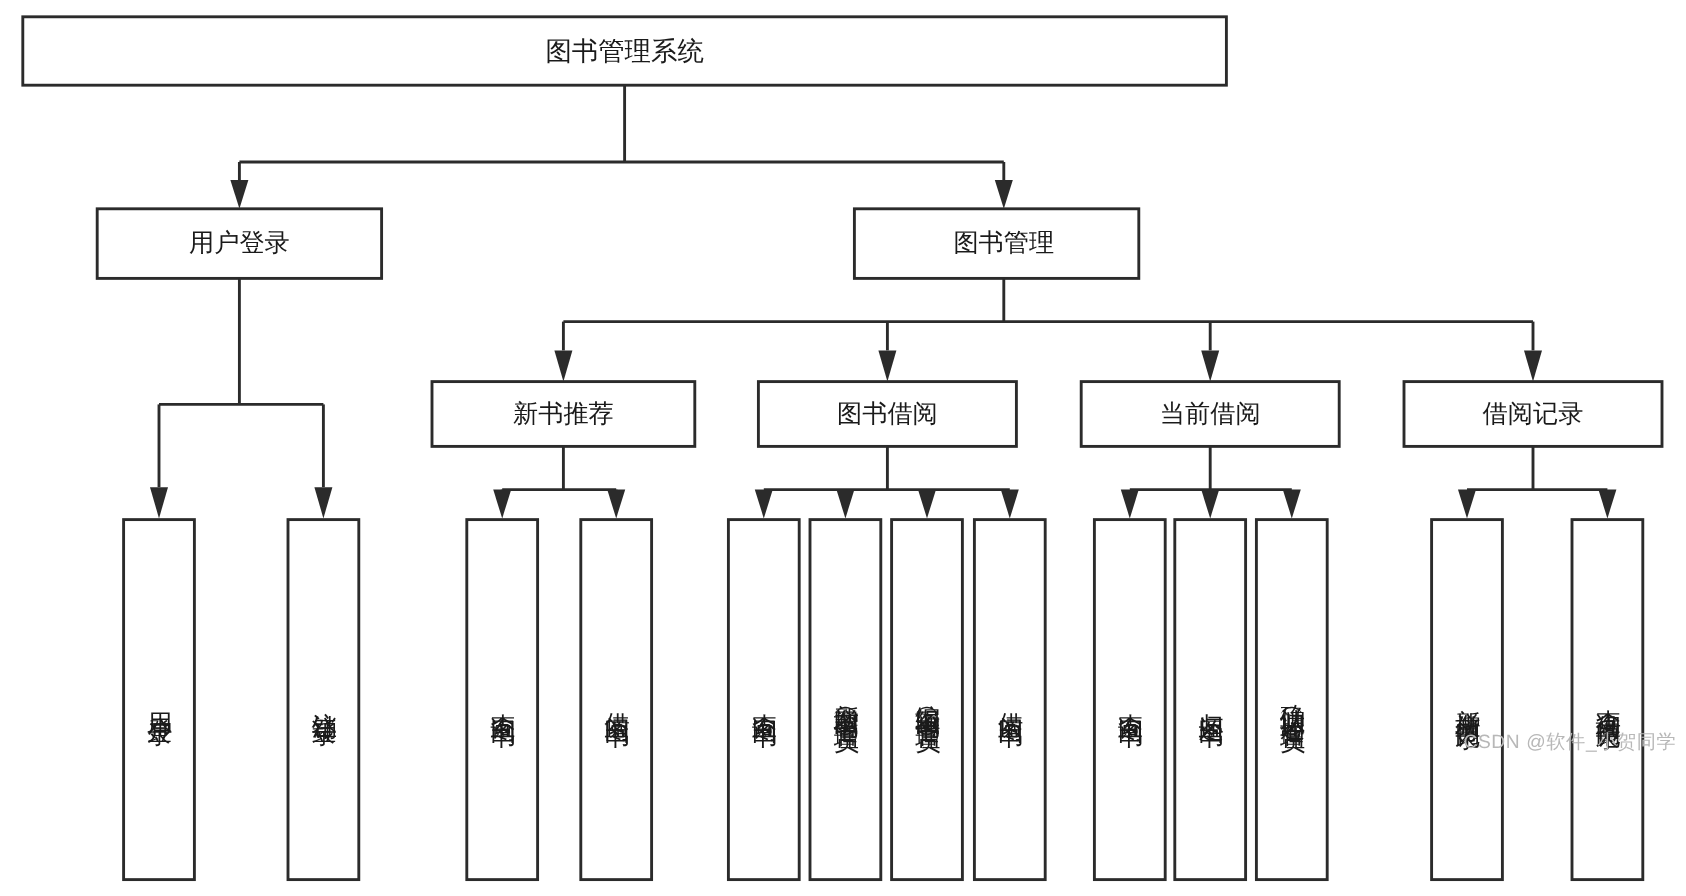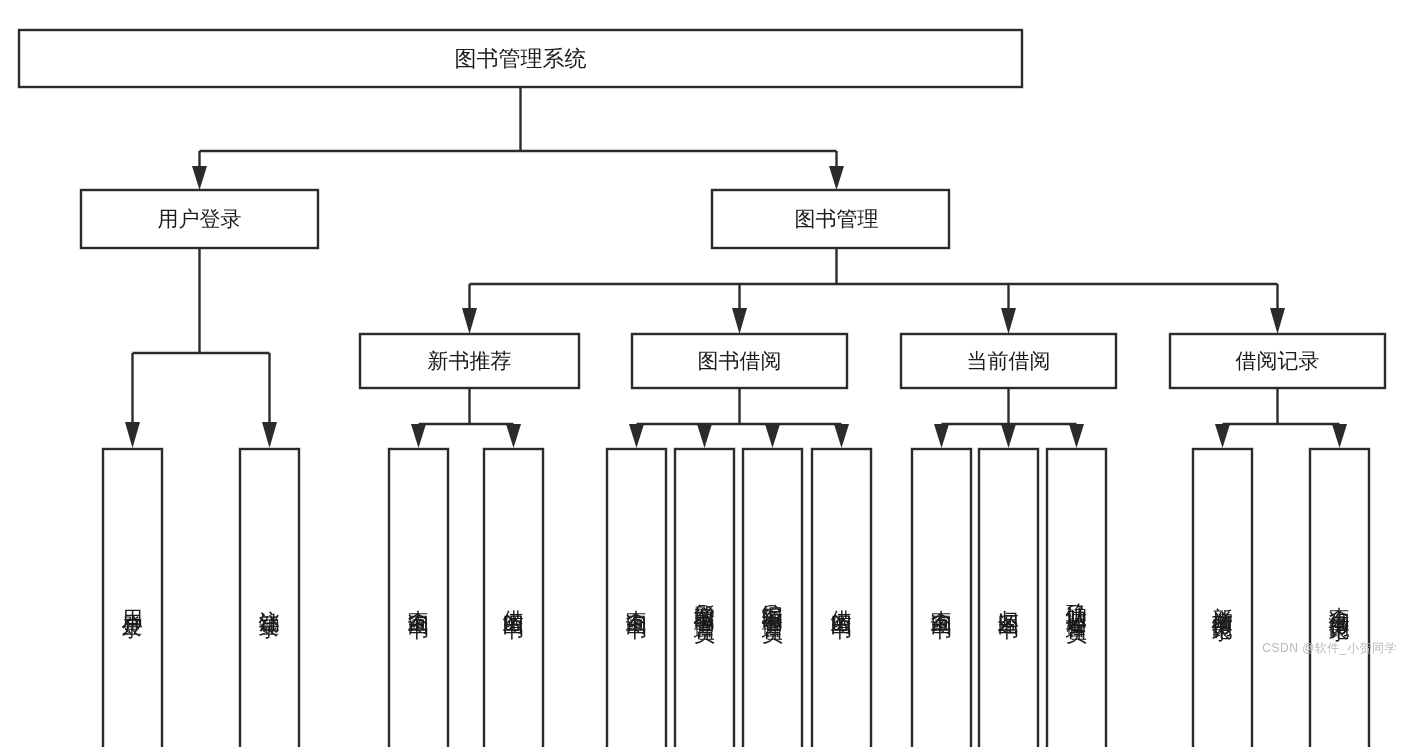"图书管理系统" #diagram-root { margin-top: 16px -> none }
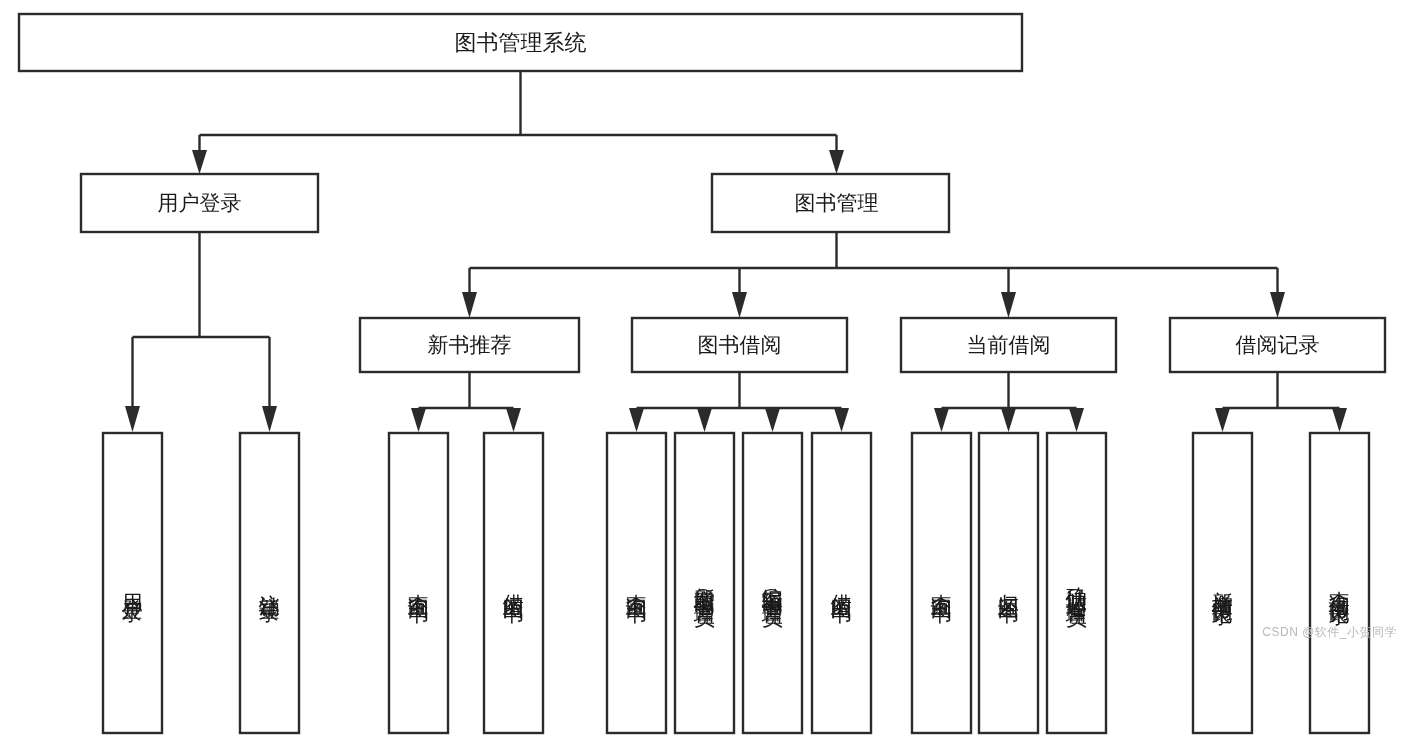"CSDN @软件_小贺同学" .watermark { bottom: 4px -> 16px; font-size: 12px -> 16px }
